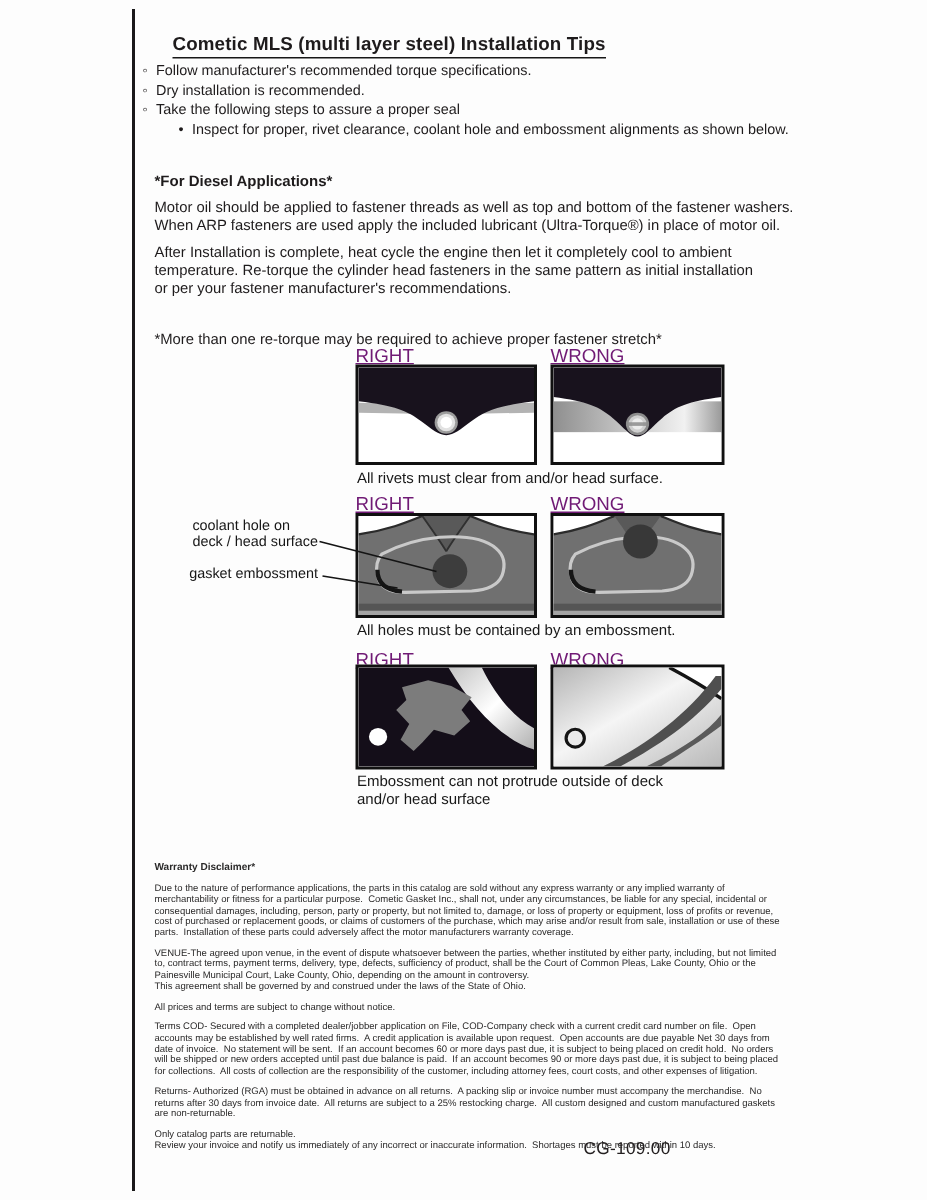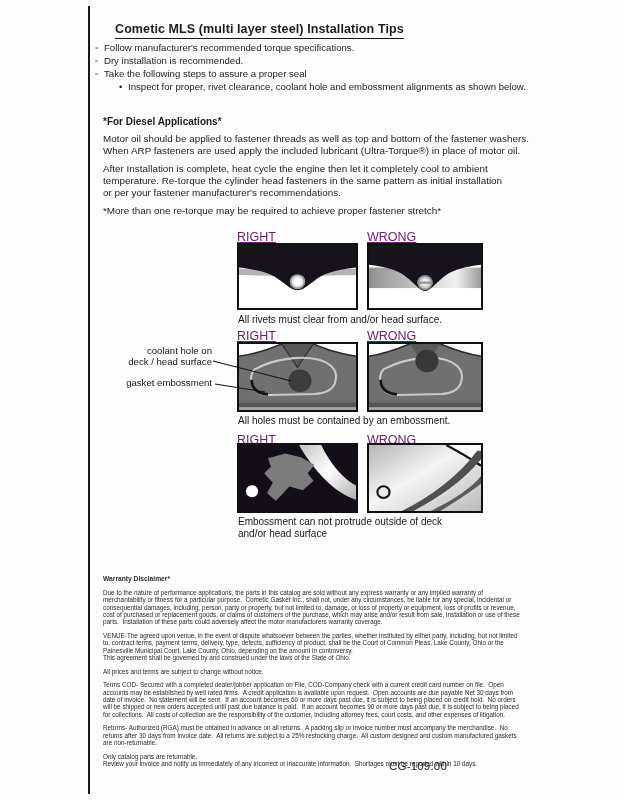"*More than one re-torque may" .diesel .note { margin-top: 6px -> 22px }
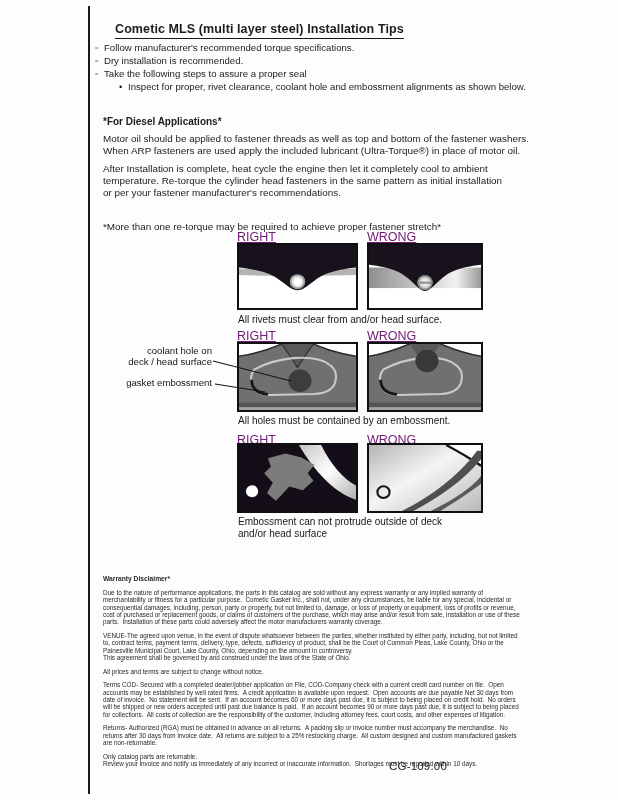"coolant hole on" .ann { text-align: right -> left }
